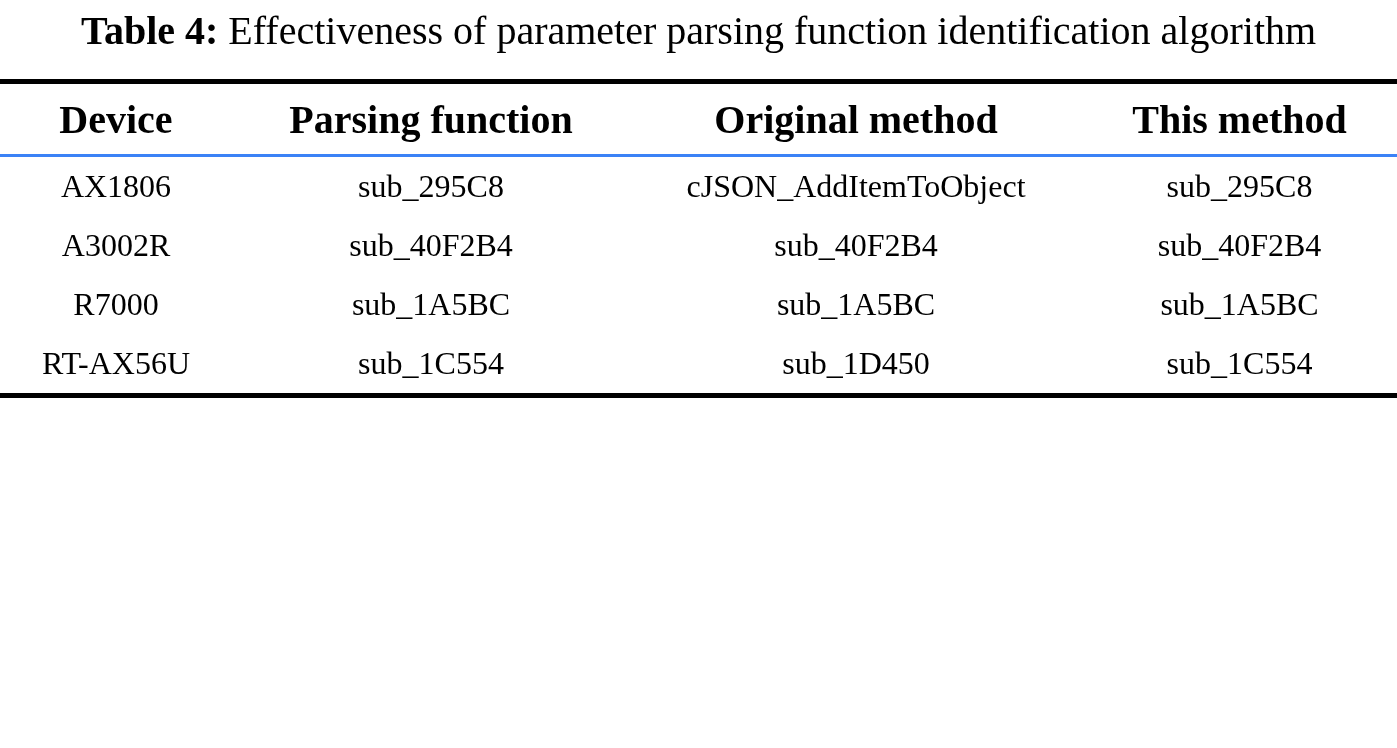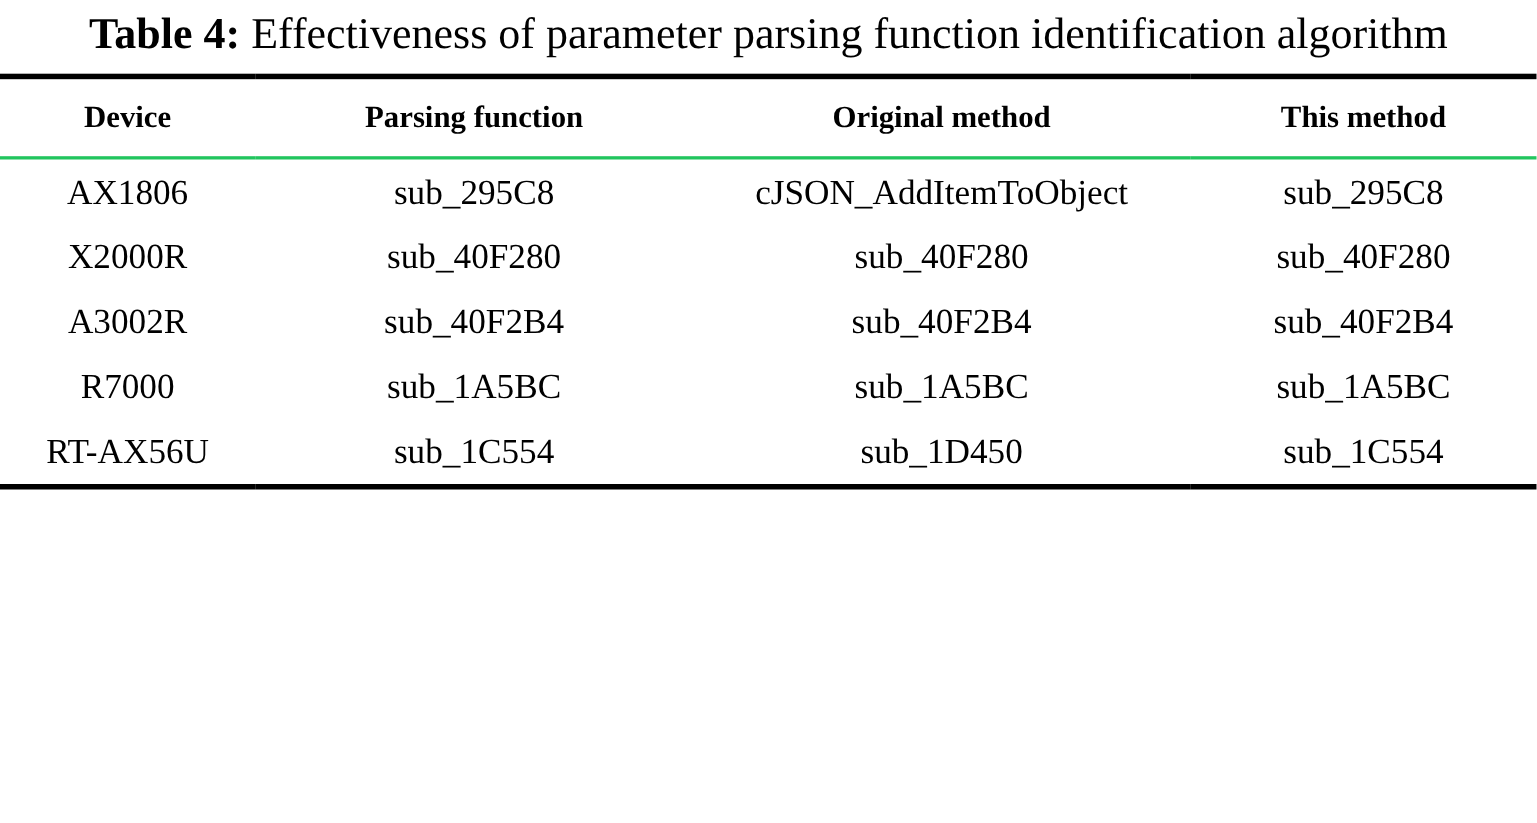"Table 4: Effectiveness of parameter" .caption { height: 67px -> 79px }
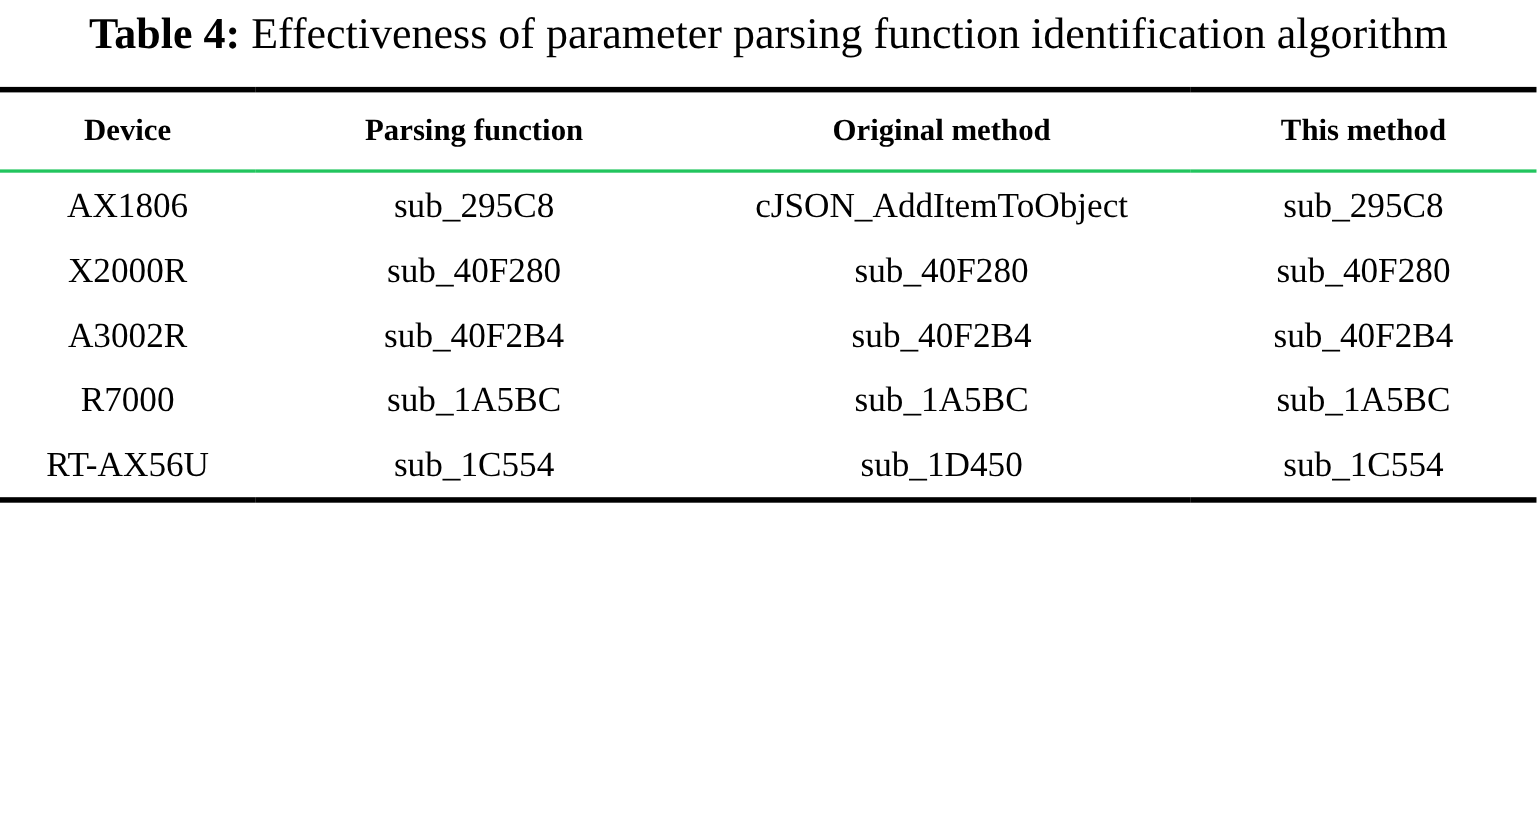"Device" table.results thead th { border-bottom: 3px solid #22c55e -> 3px solid #3b82f6; font-size: 28px -> 40px }
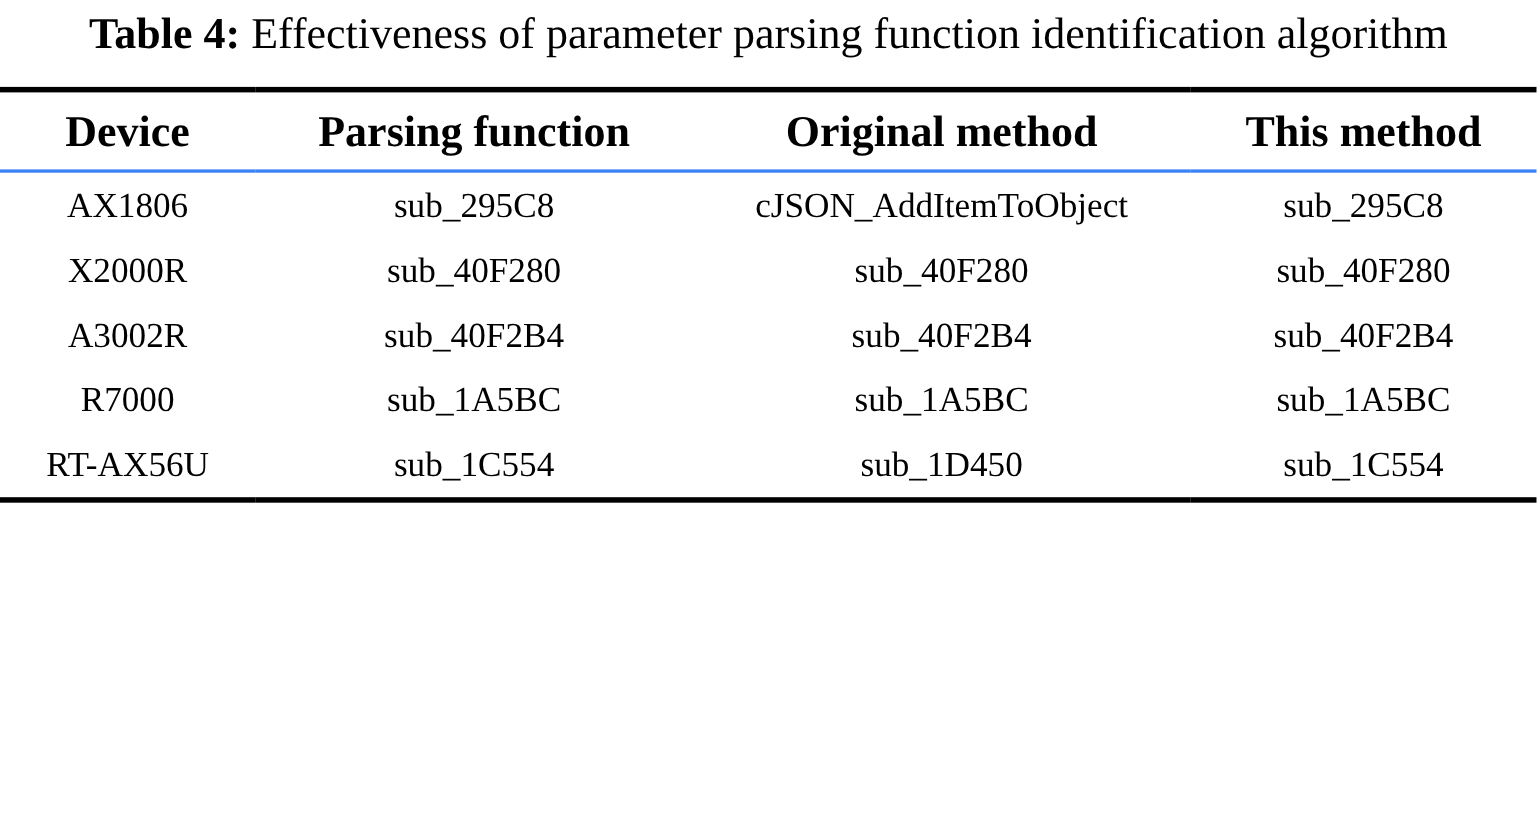"X2000R" tr { html: <tr> <td>X2000R</td> <td>sub_40F280</td> <td>sub_40F280</td> <td>sub_40F280</td> </tr> -> none }
